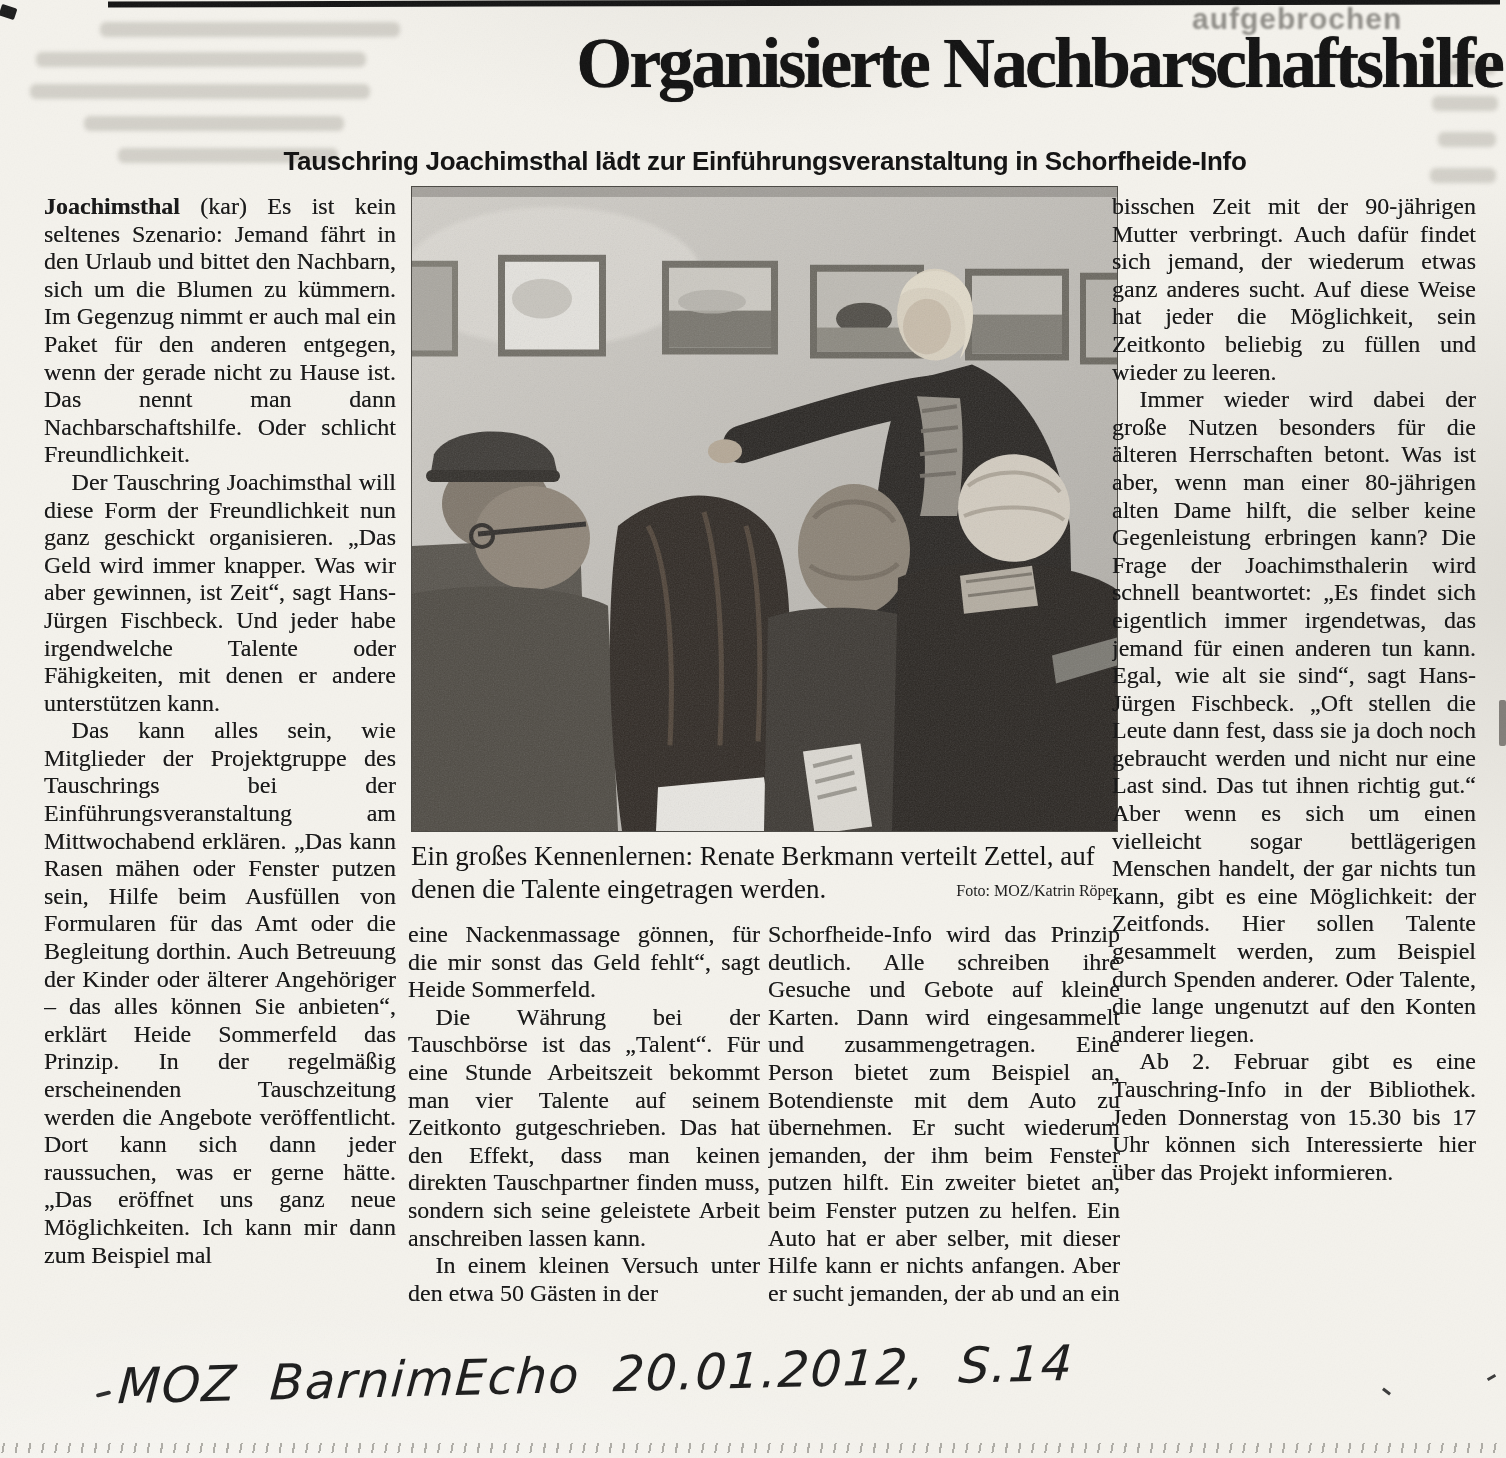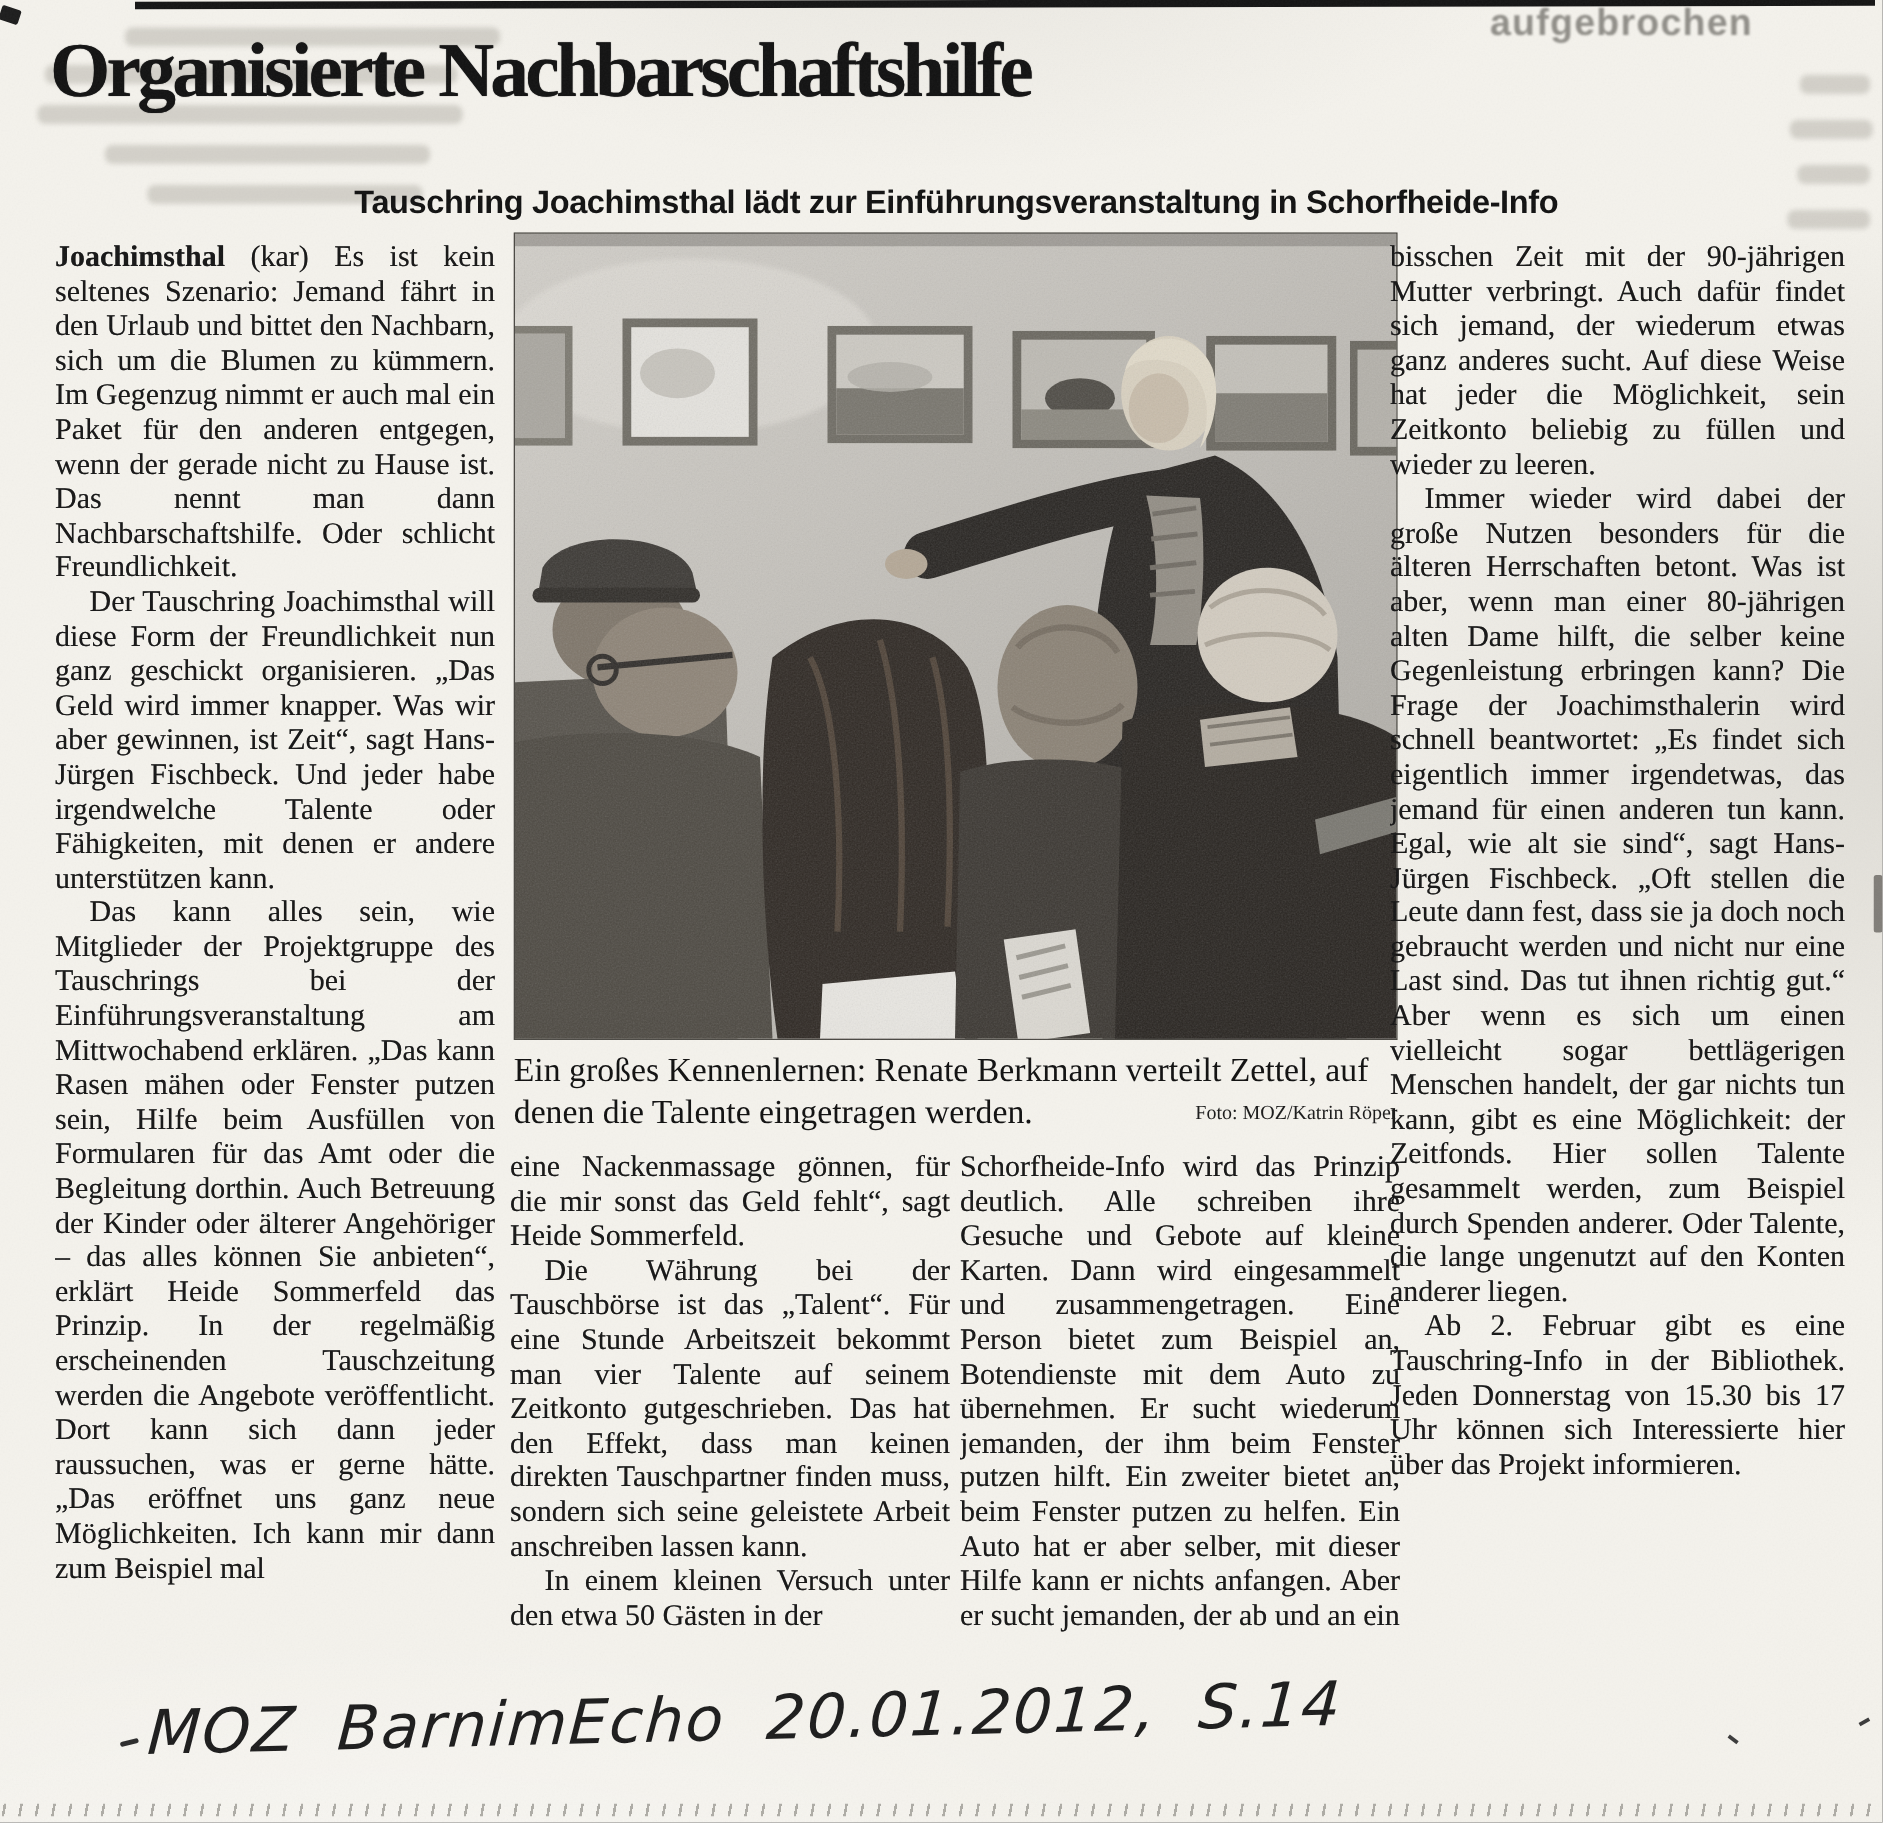"Organisierte Nachbarschaftshilfe" .headline { font-size: 62px -> 72px; text-align: left -> right }
